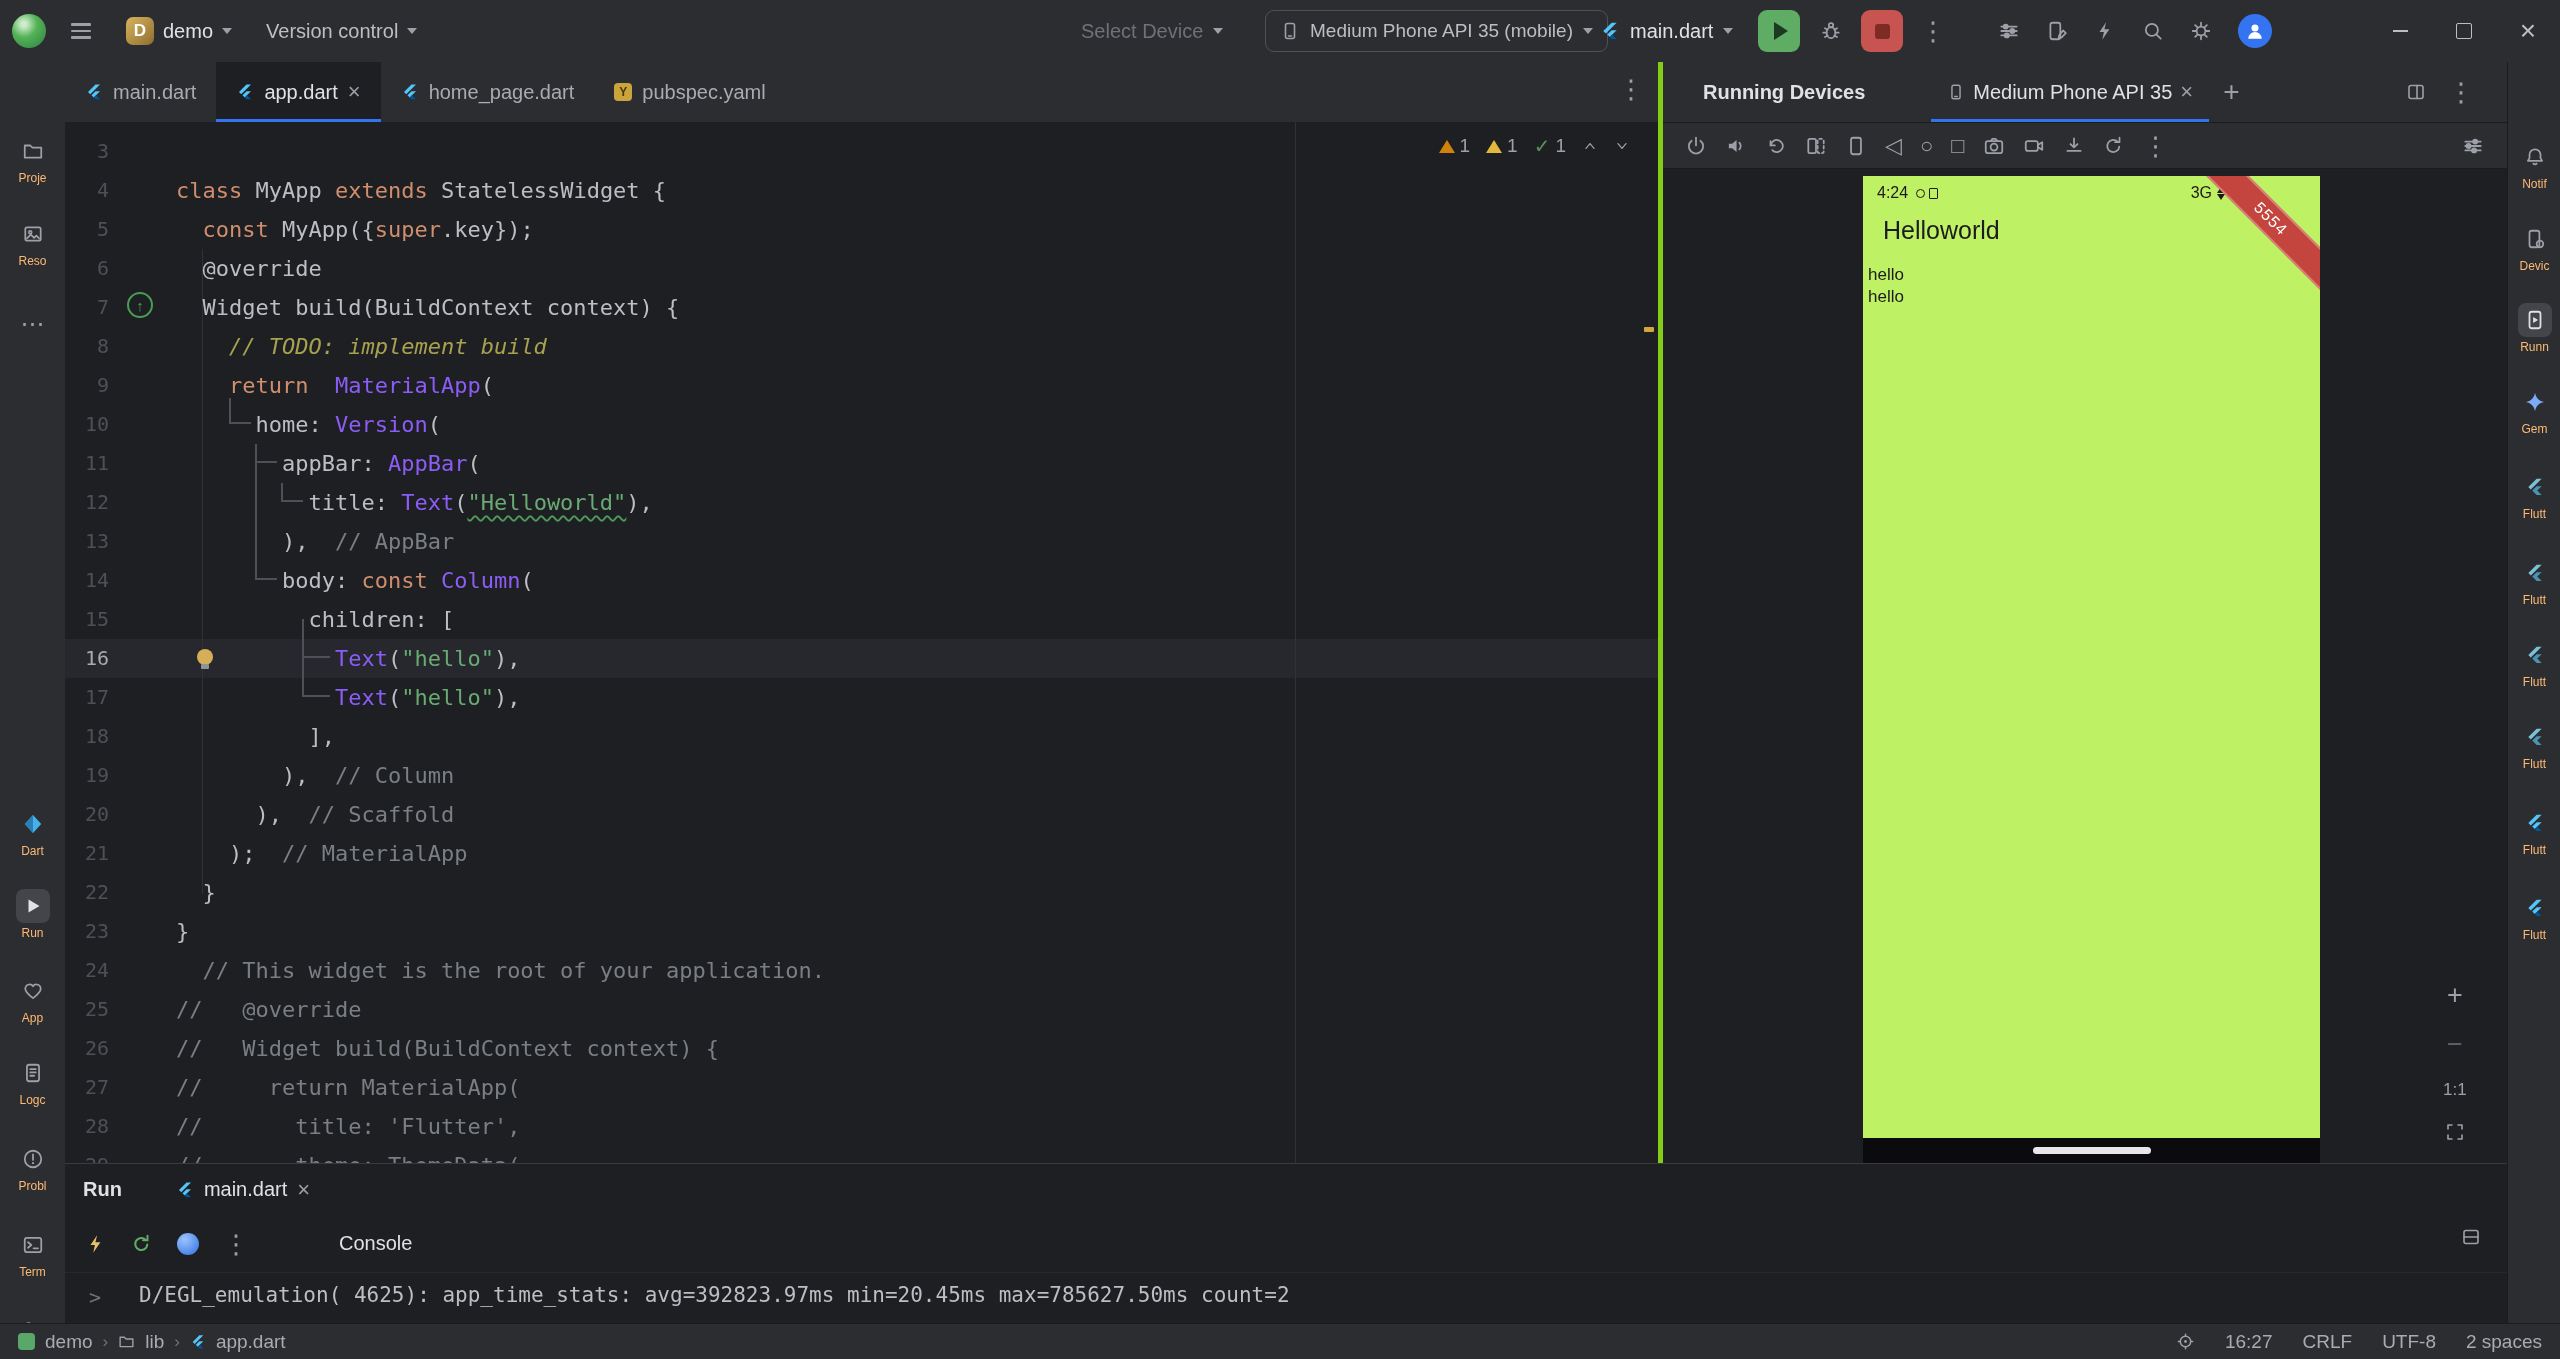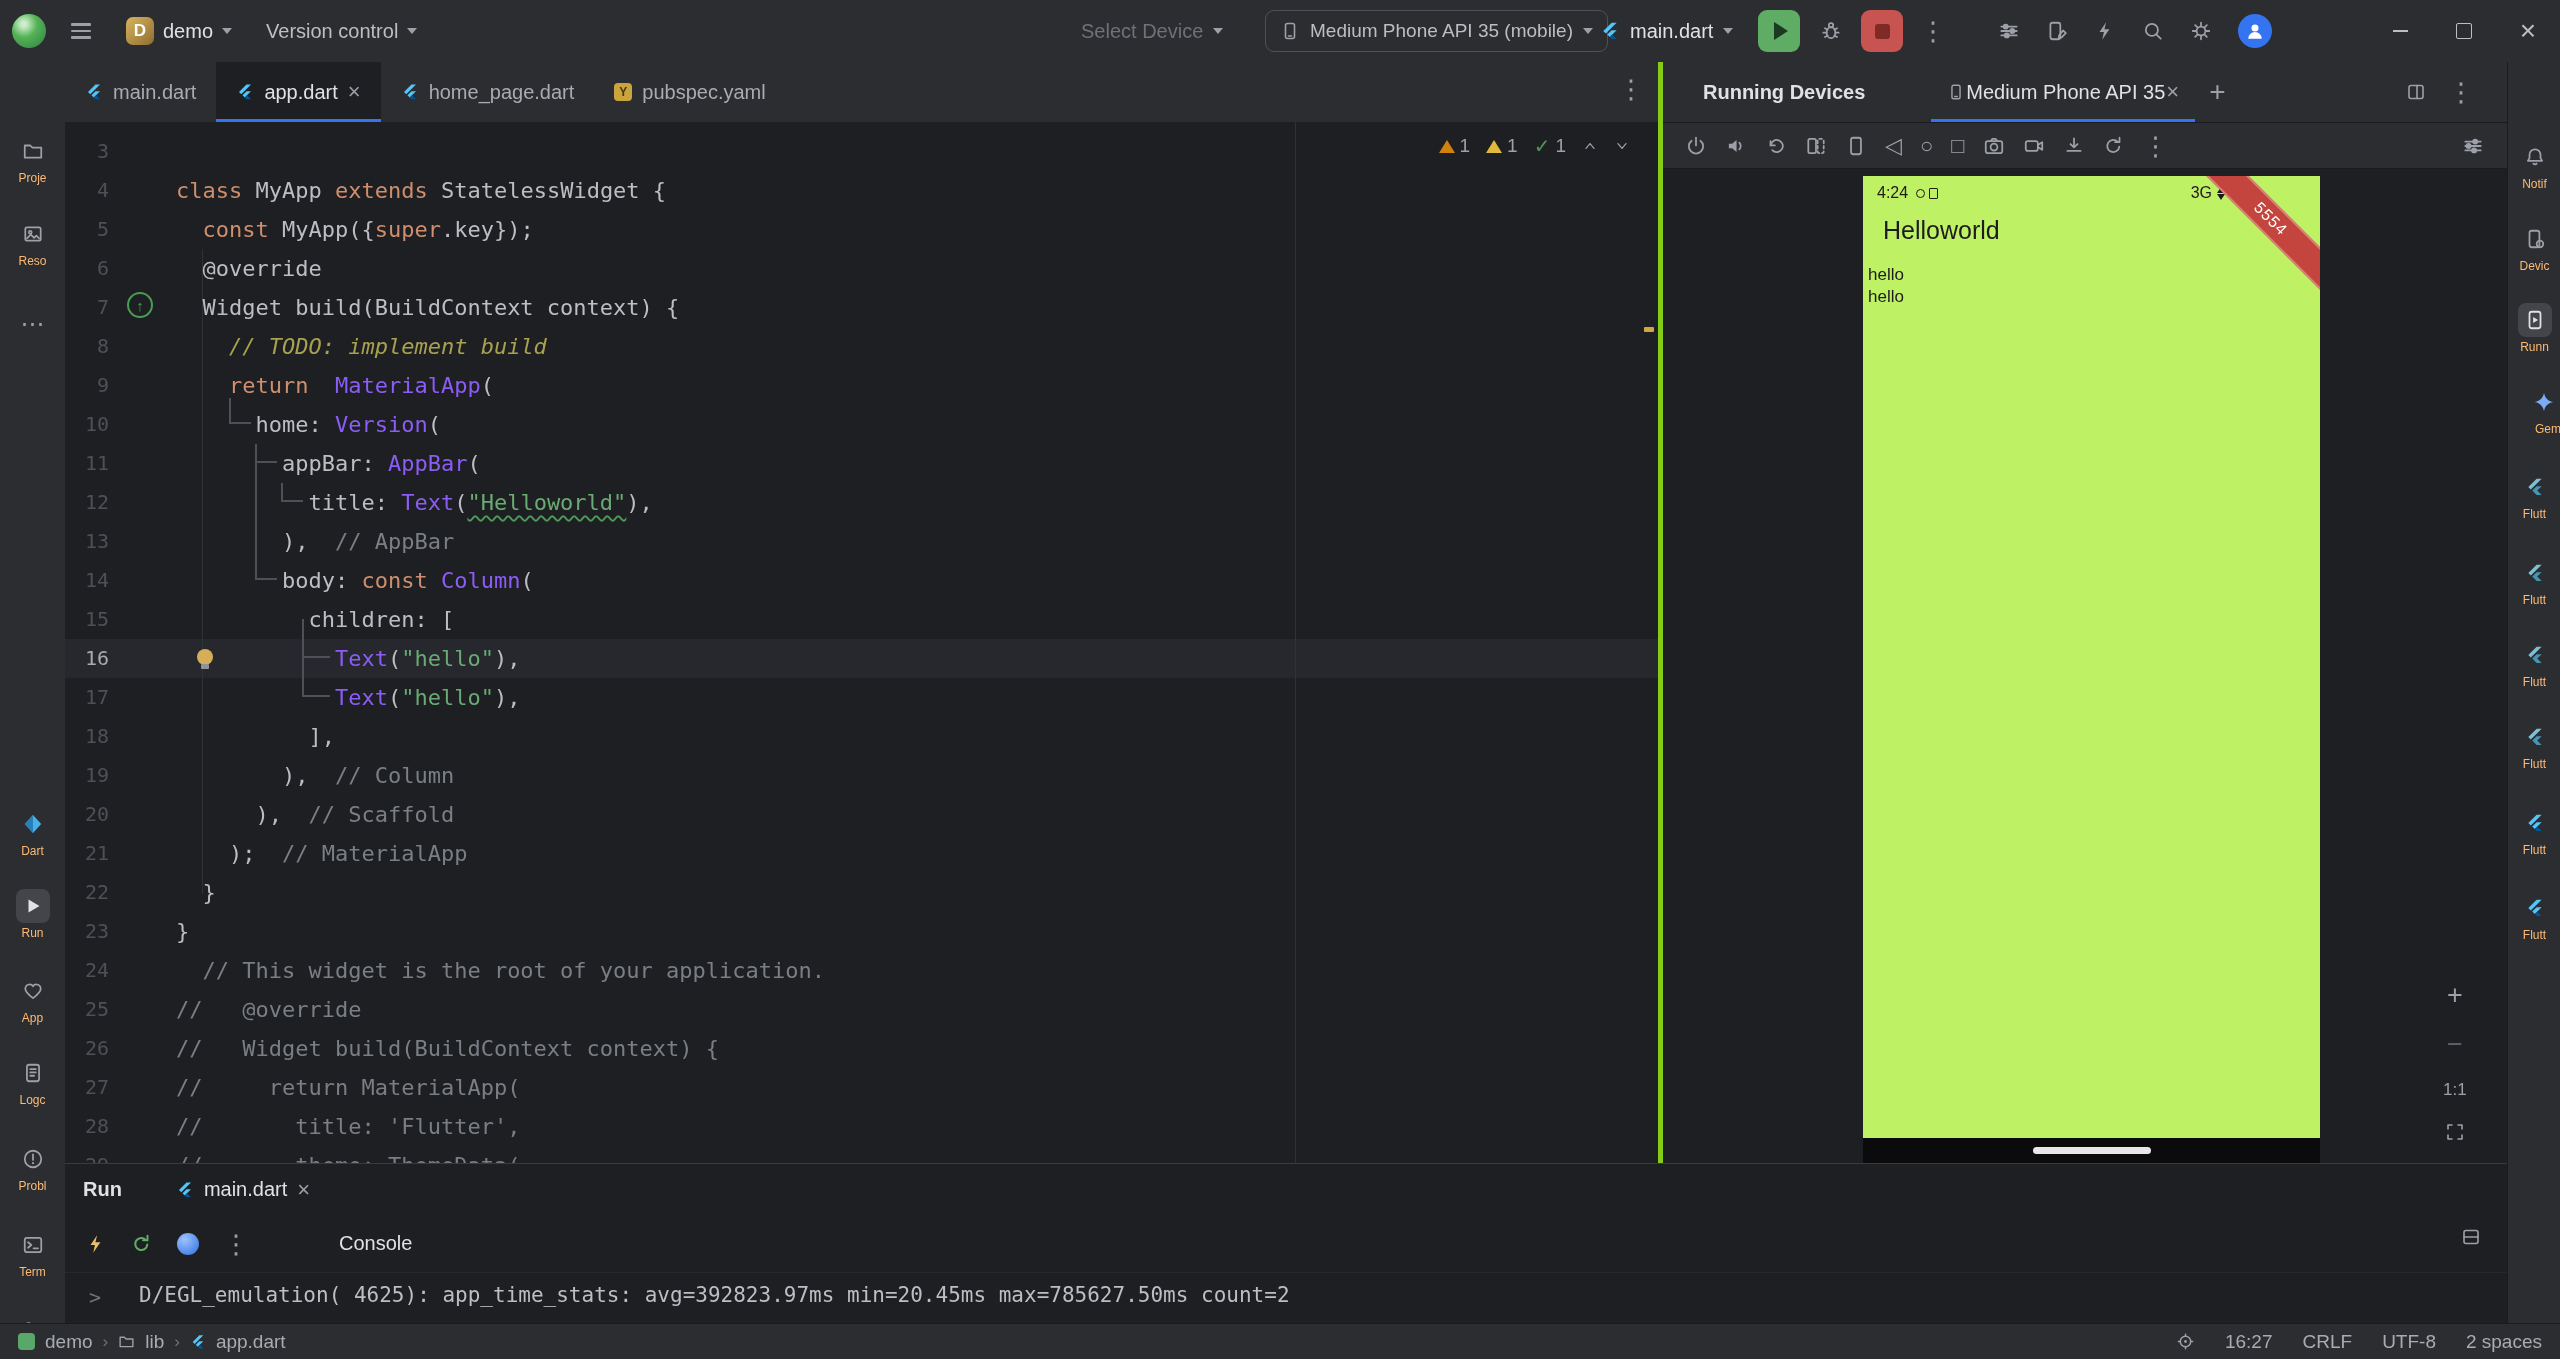"Medium Phone API 35" .dp-tab { gap: 1px -> 8px }
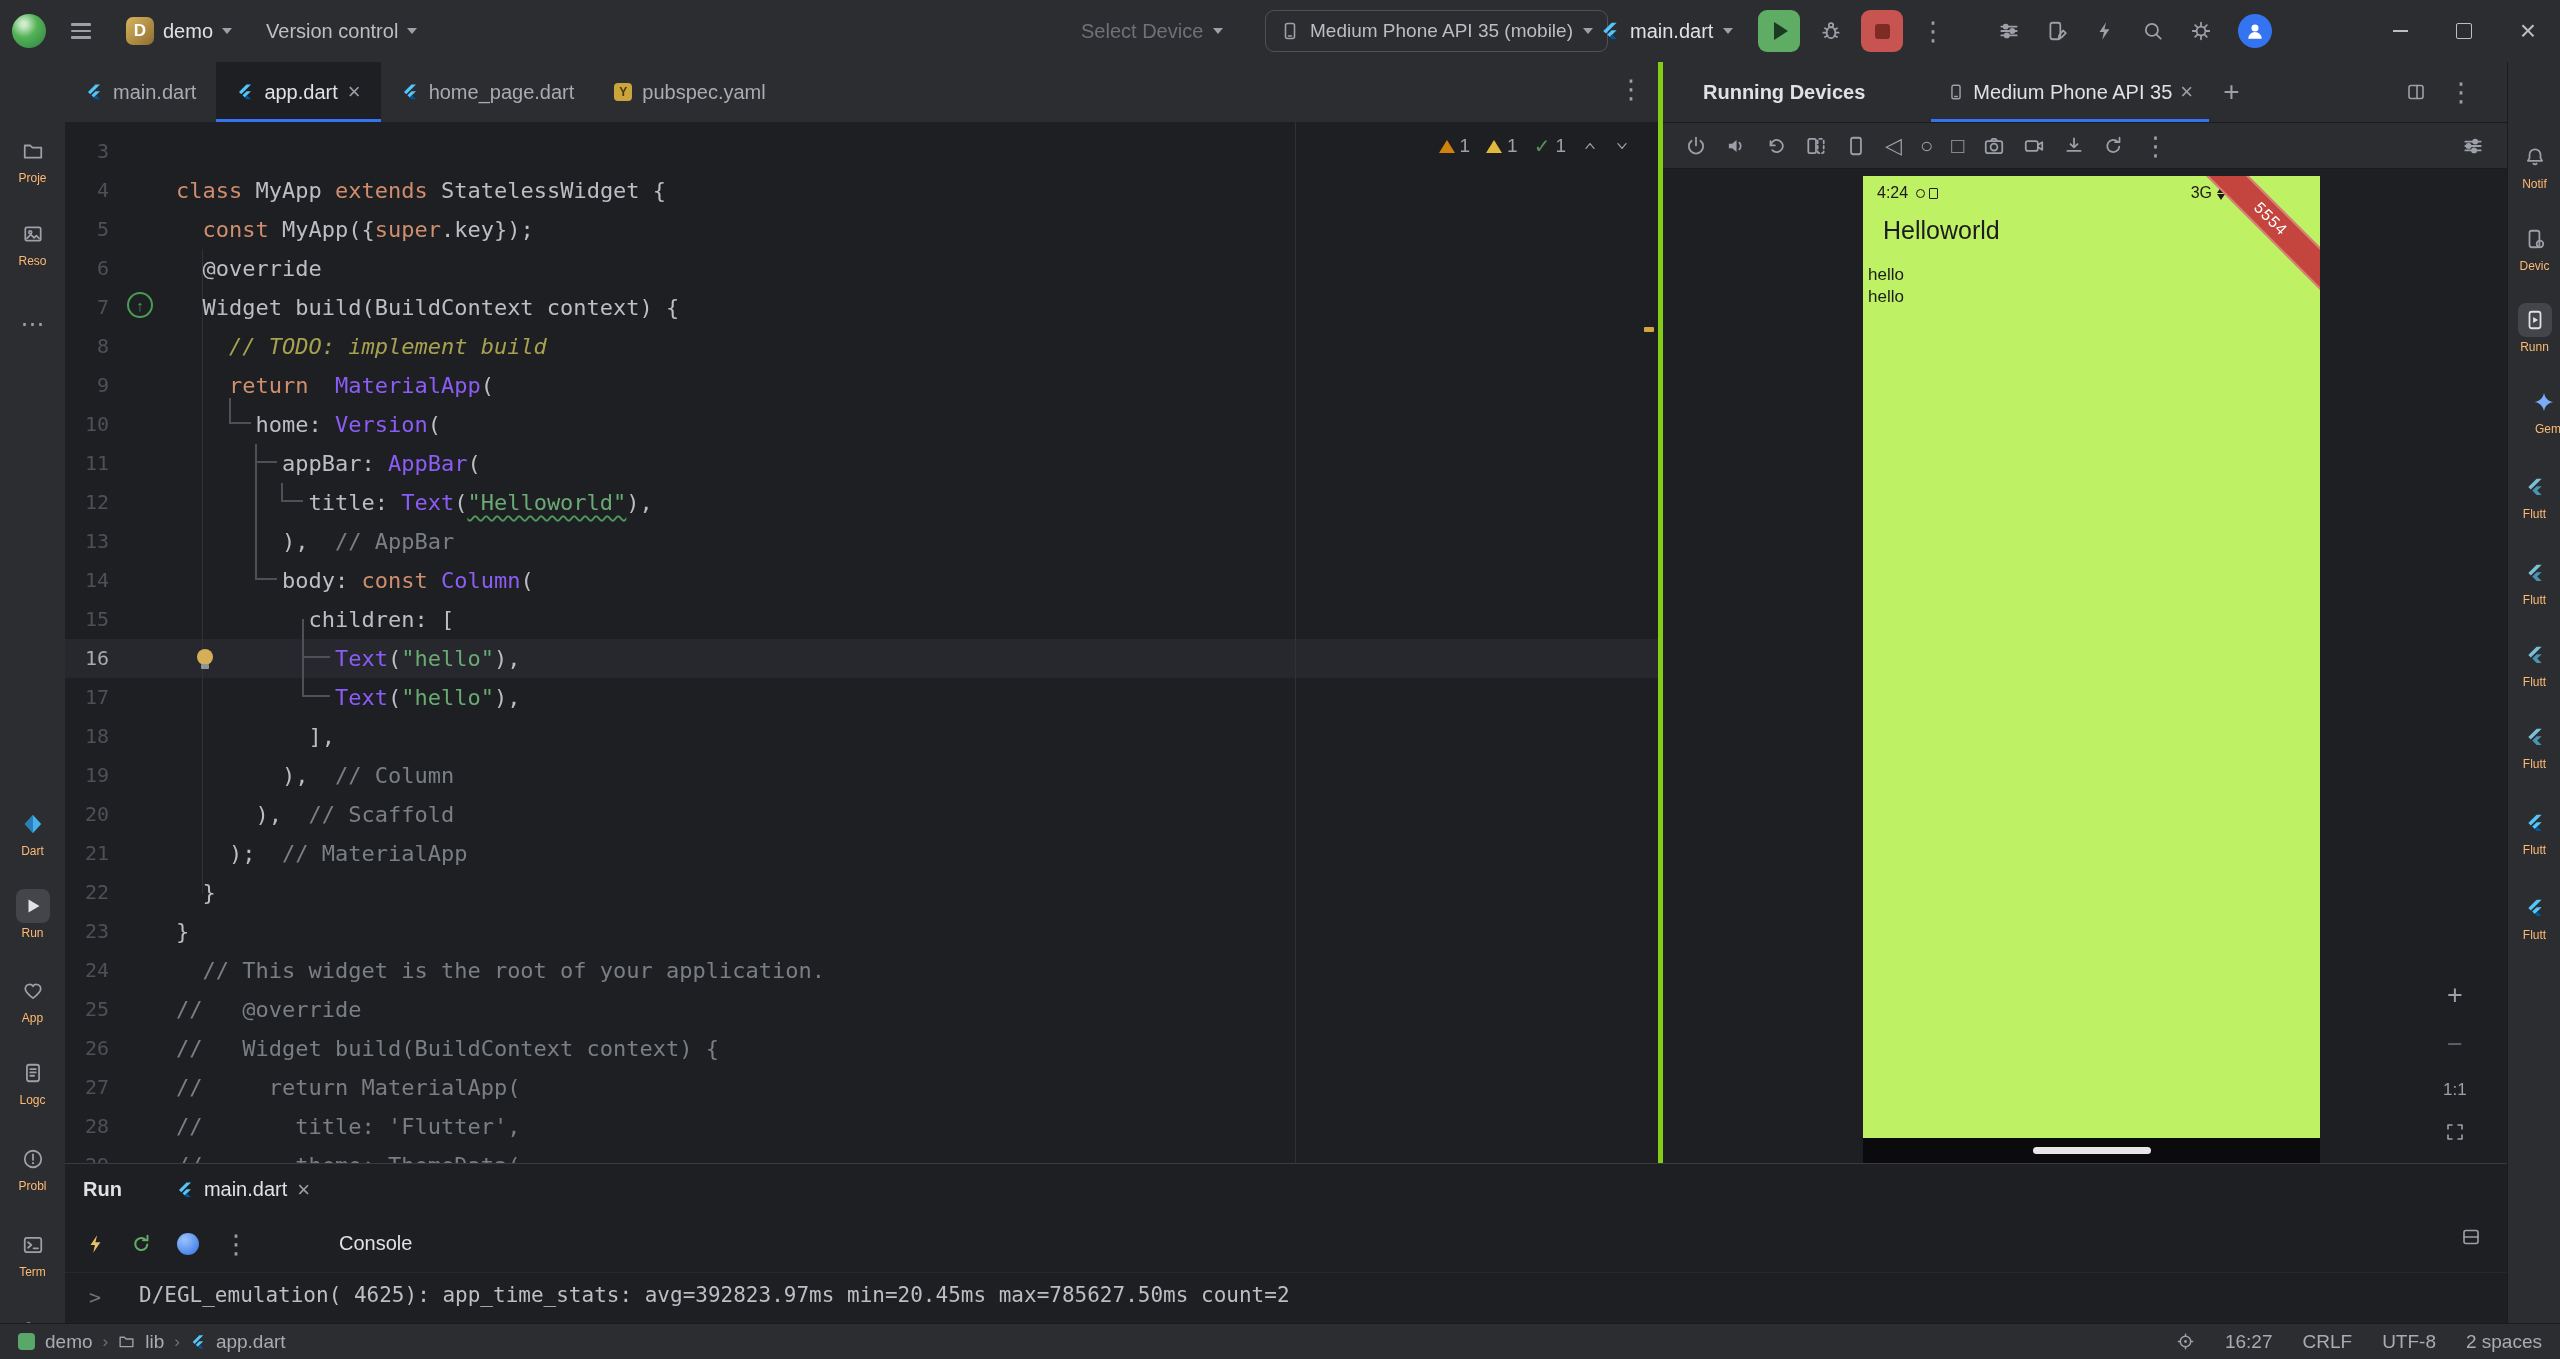"Gem" div.strip-item { align-items: flex-end -> none }
